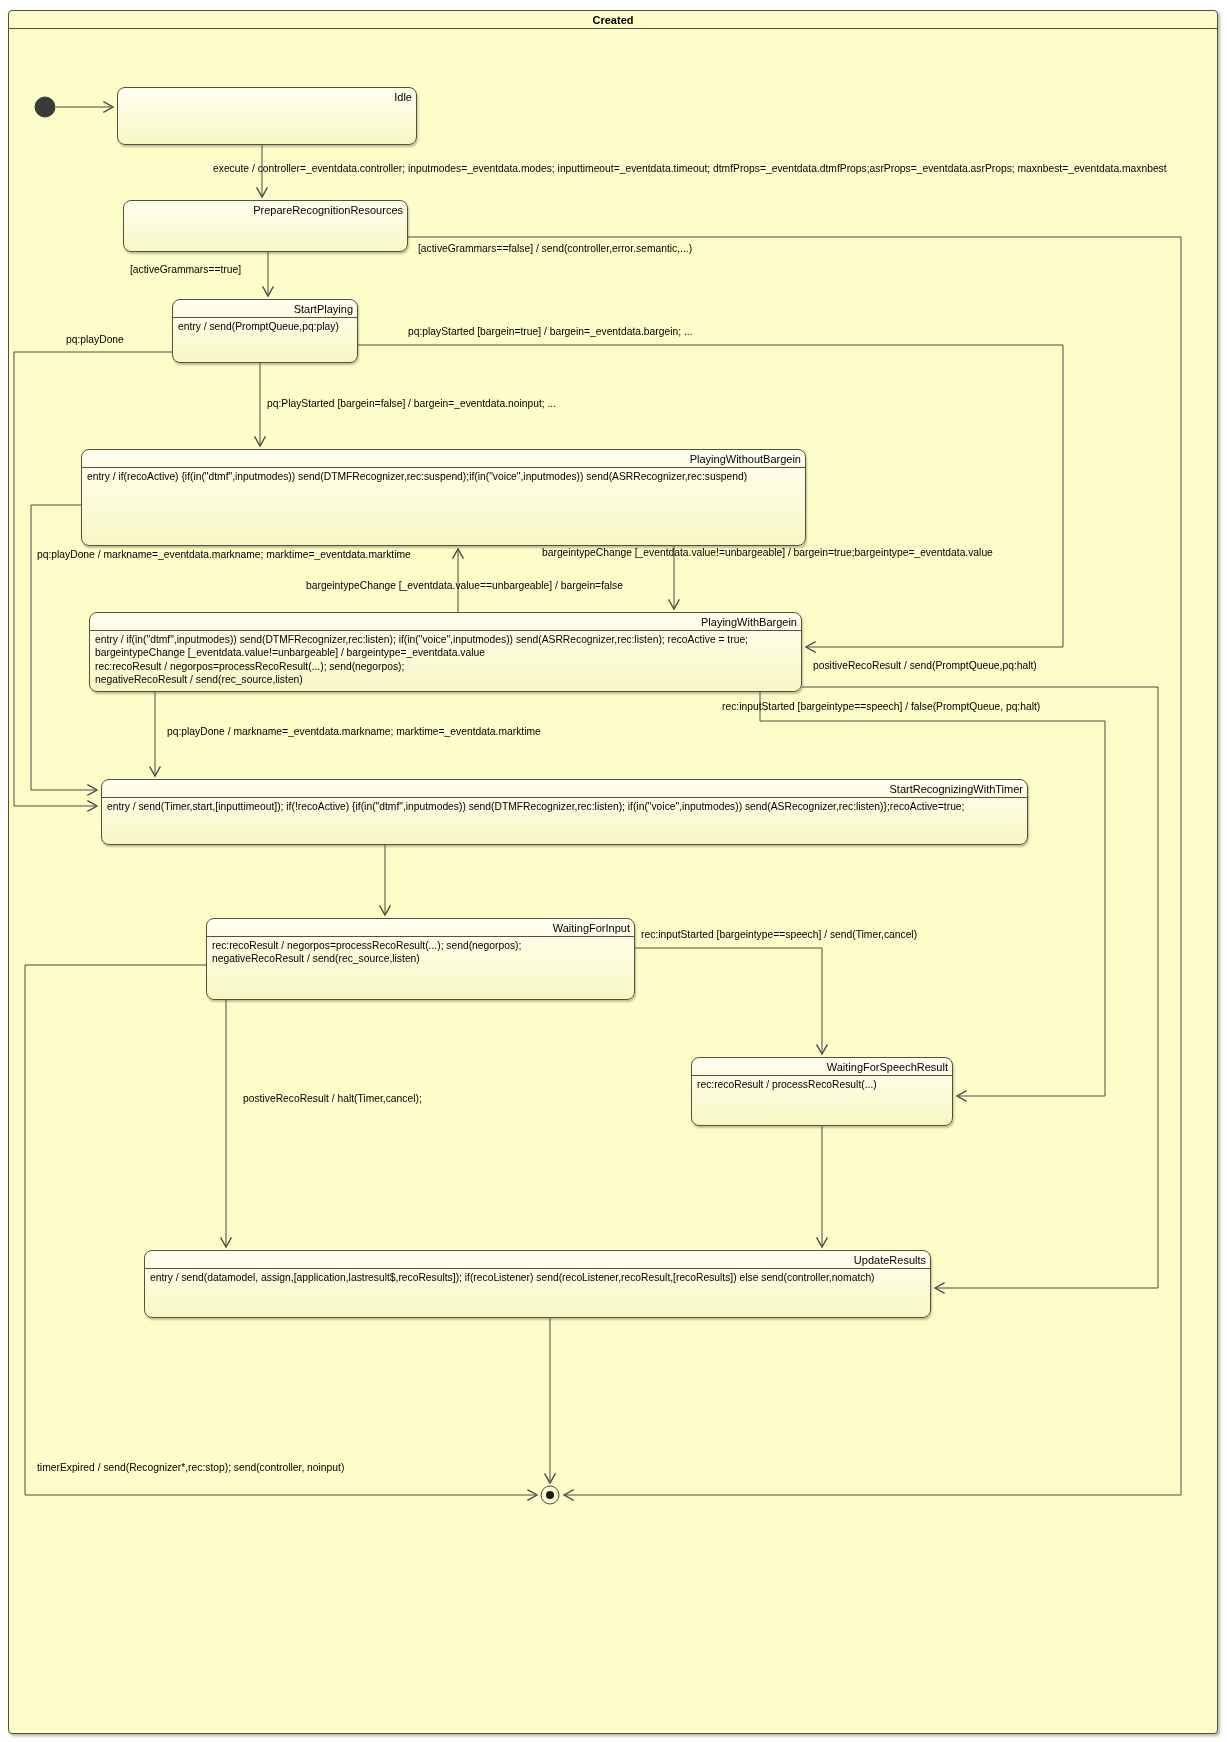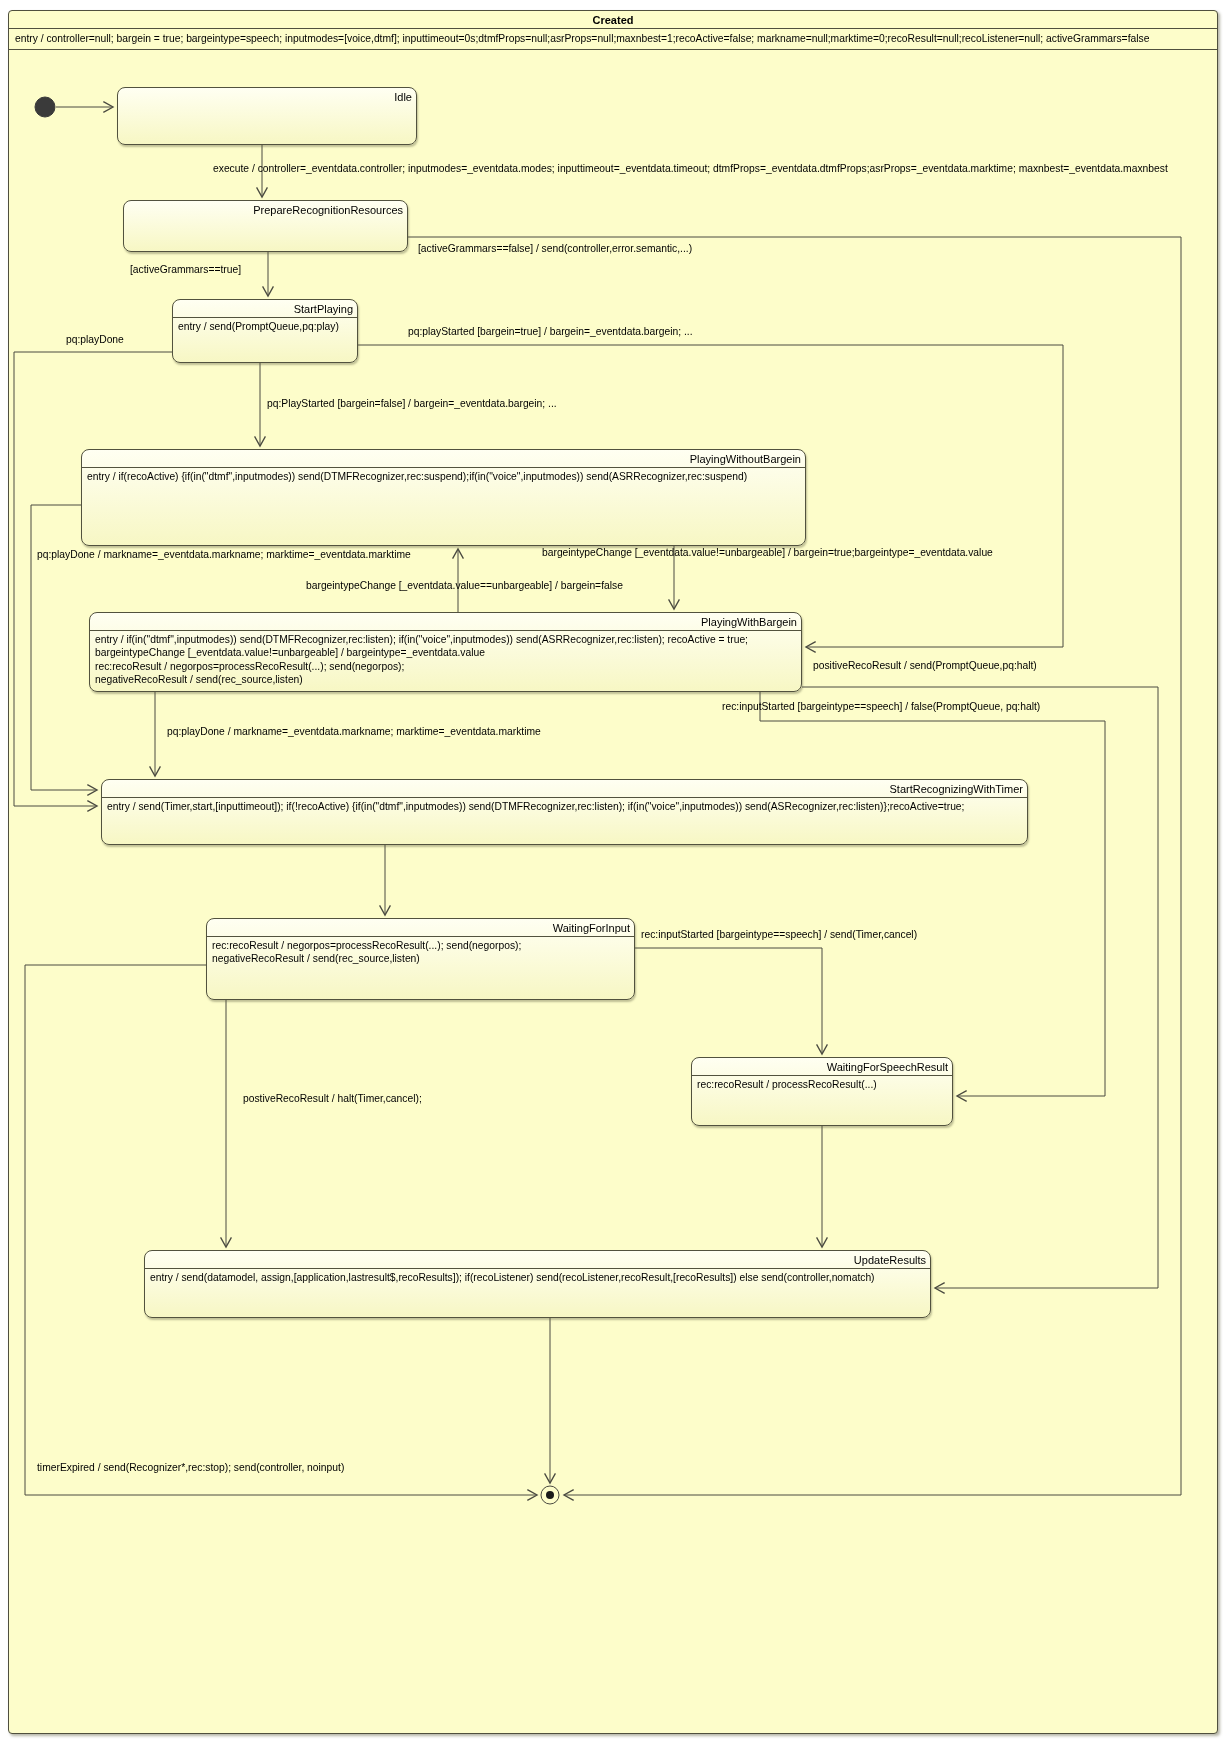"entry / controller=null; bargein =" div.frame-entry { html: <div>entry / controller=null; bargein = true; bargeintype=speech; inputmodes=[voice,dtmf]; inputtimeout=0s;dtmfProps=null;asrProps=null;maxnbest=1;recoActive=false; markname=null;marktime=0;recoResult=null;recoListener=null; activeGrammars=false</div> -> none }
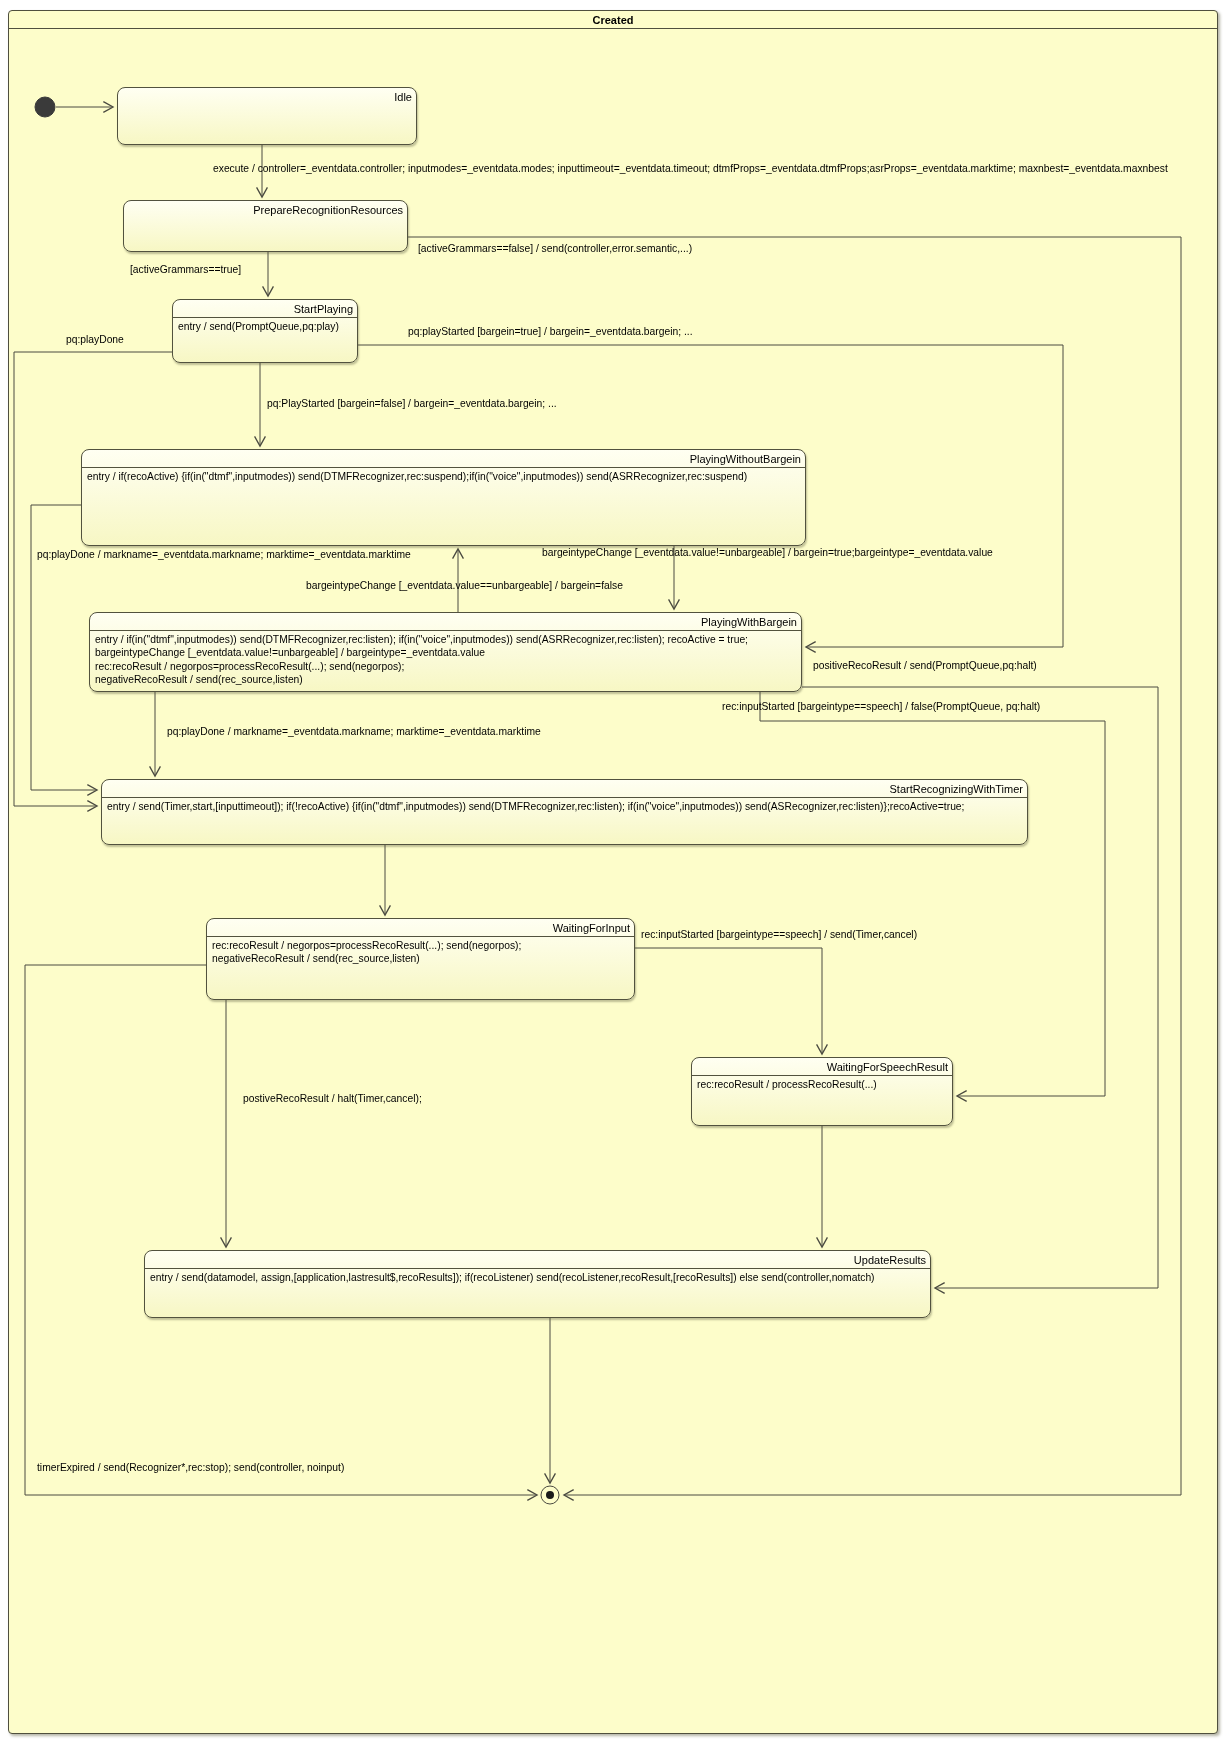"execute /" div.tlabel { text: eventdata.marktime -> eventdata.asrProps }
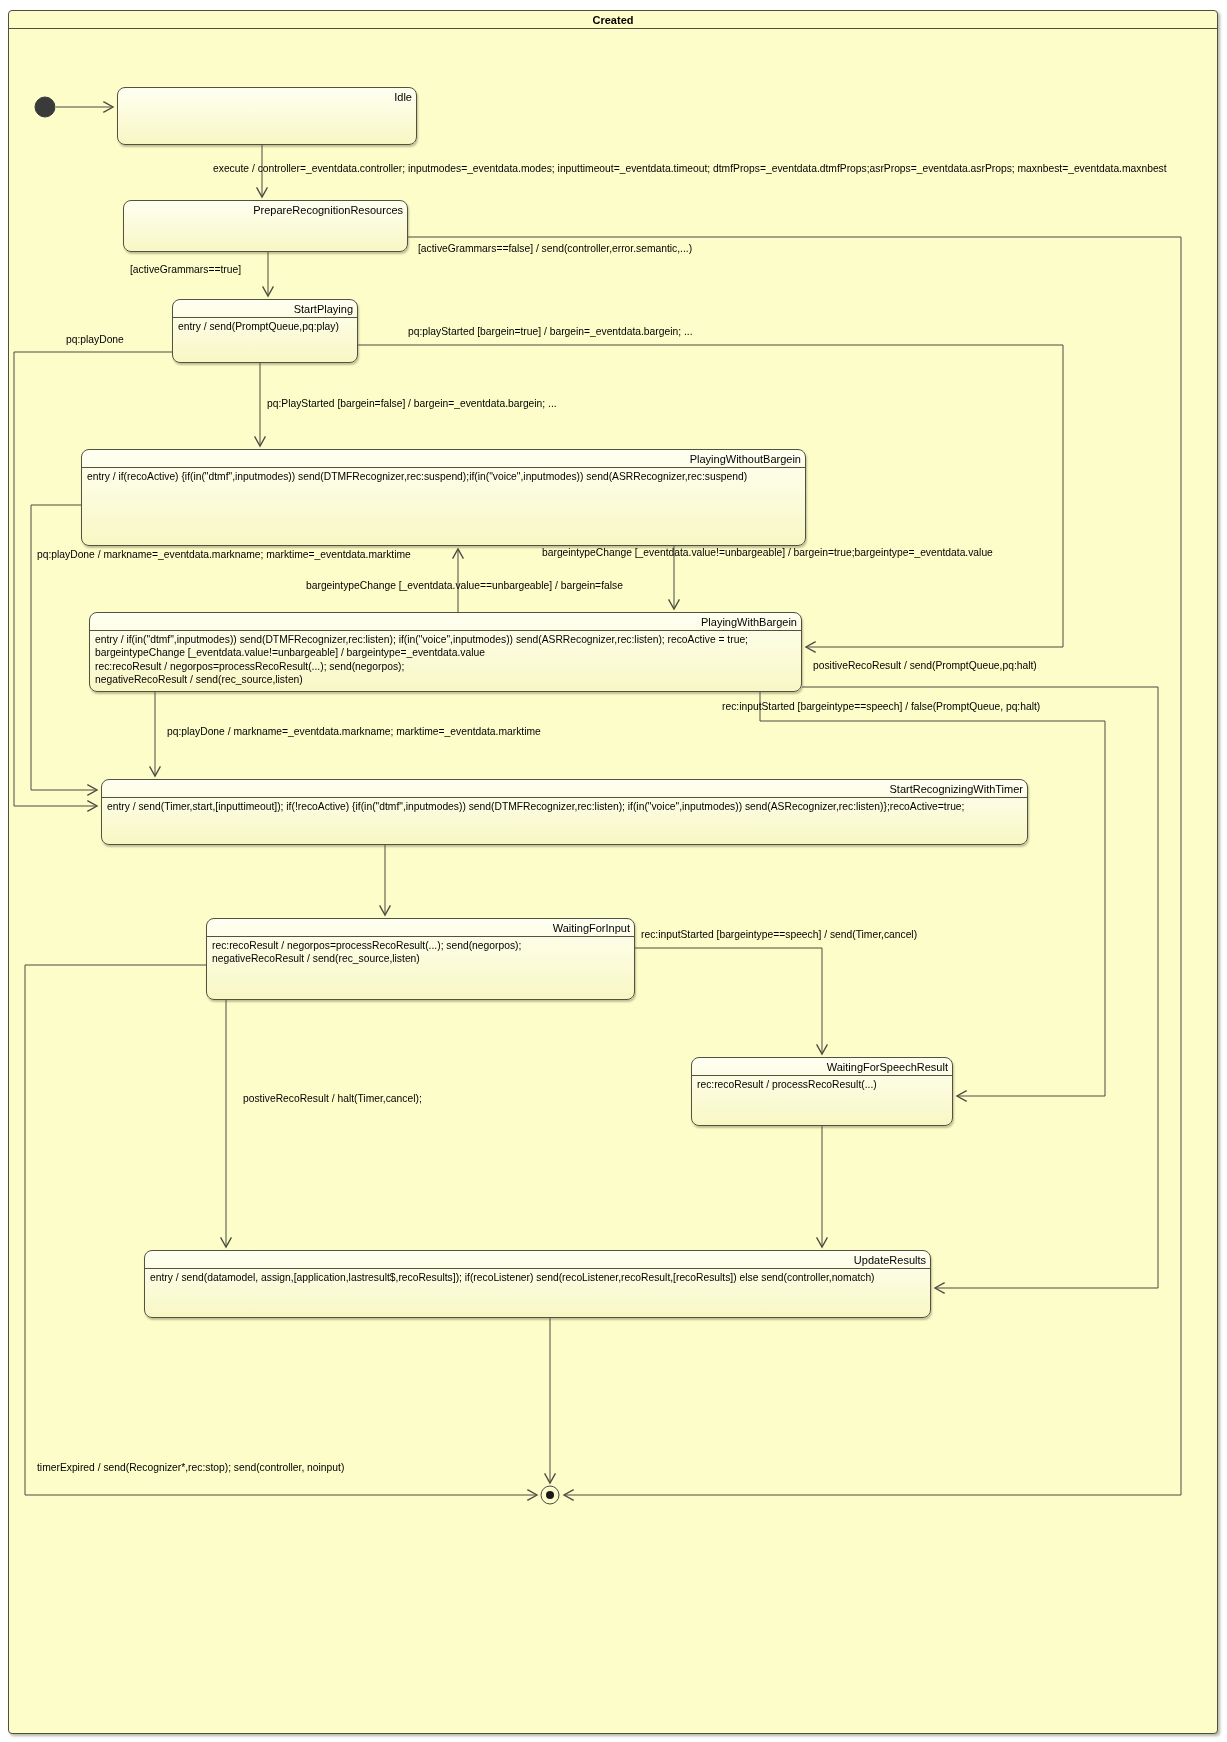"pq:PlayStarted [bargein=false] /" div.tlabel { text: eventdata.bargein -> eventdata.noinput }
